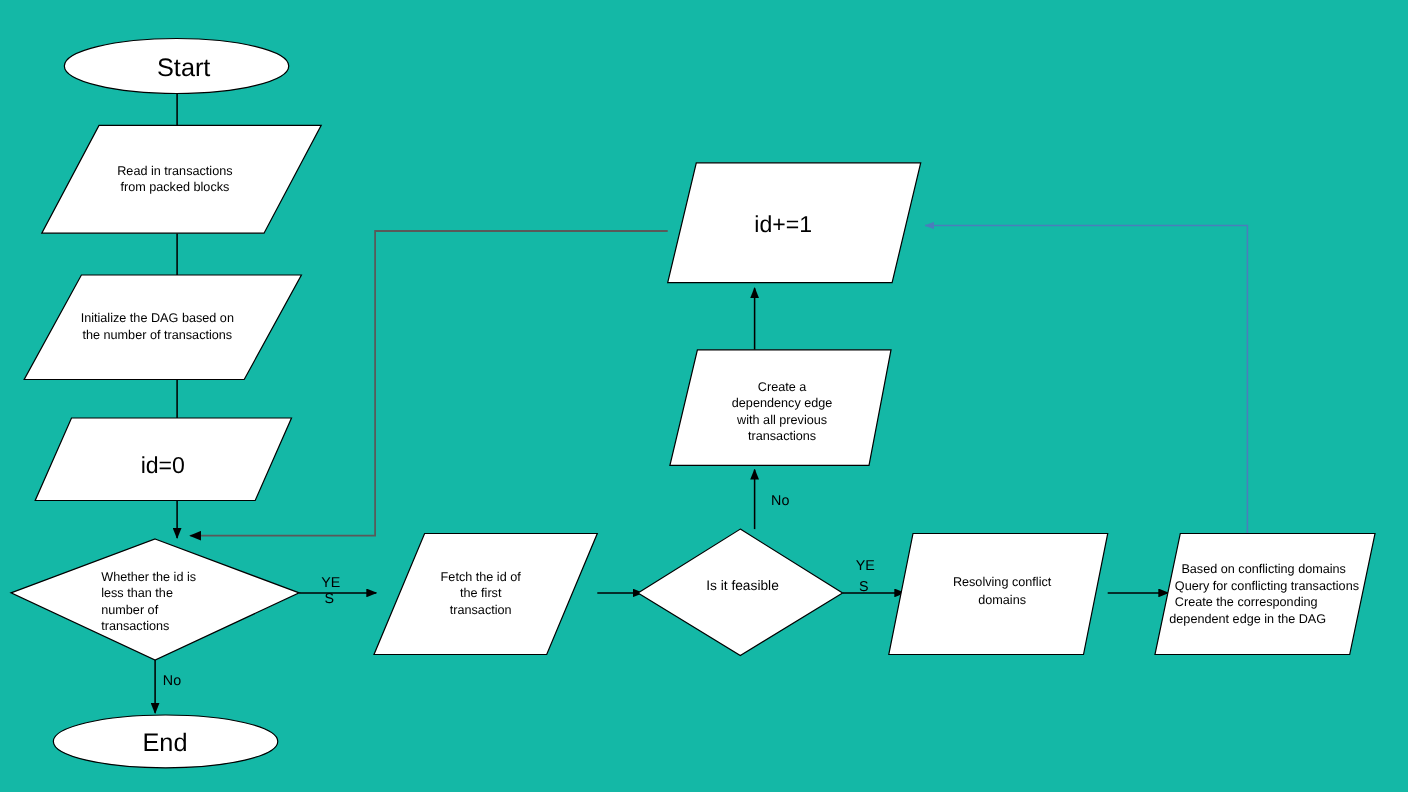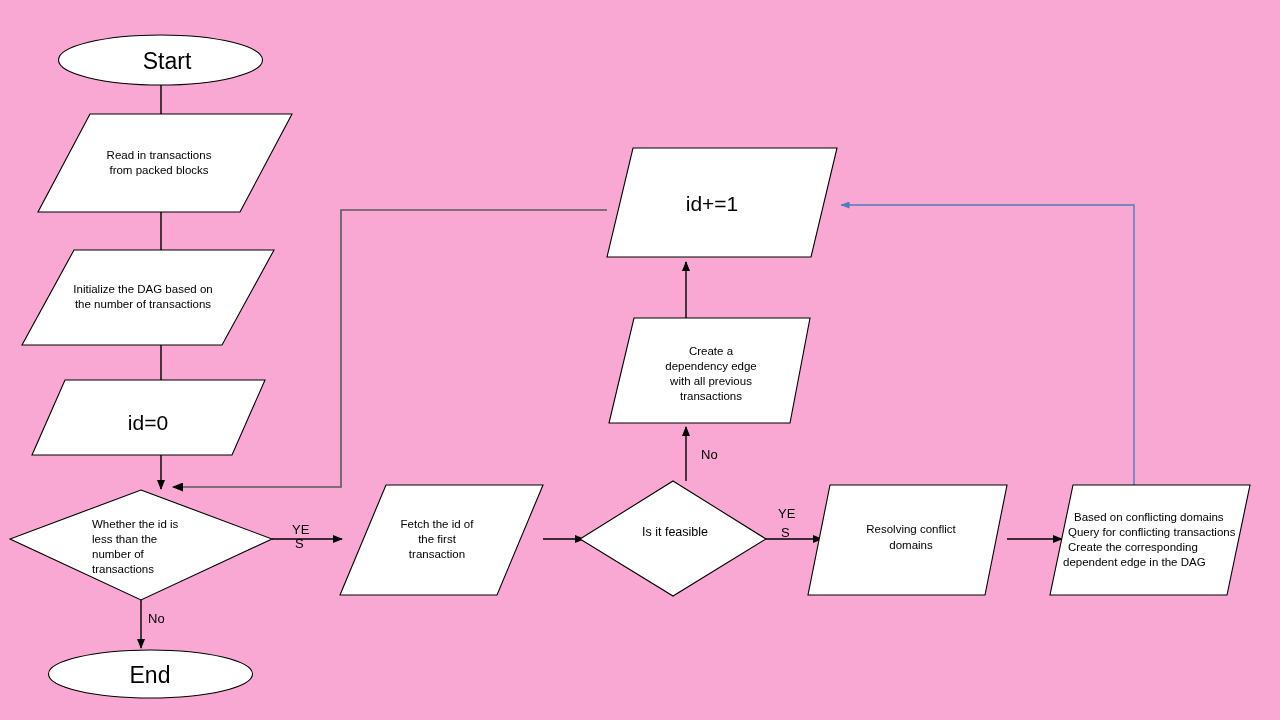"Start" #canvas { background: #f9a8d4 -> #14b8a6 }
